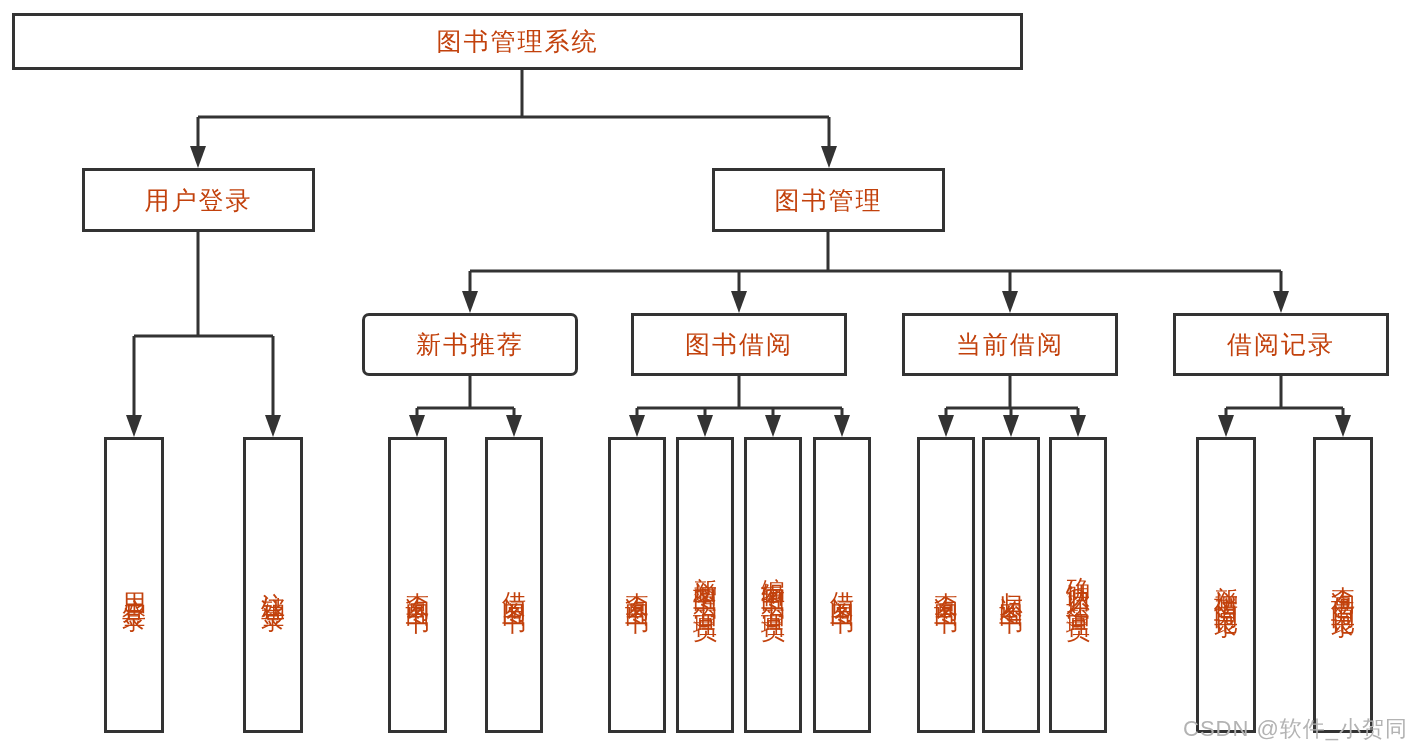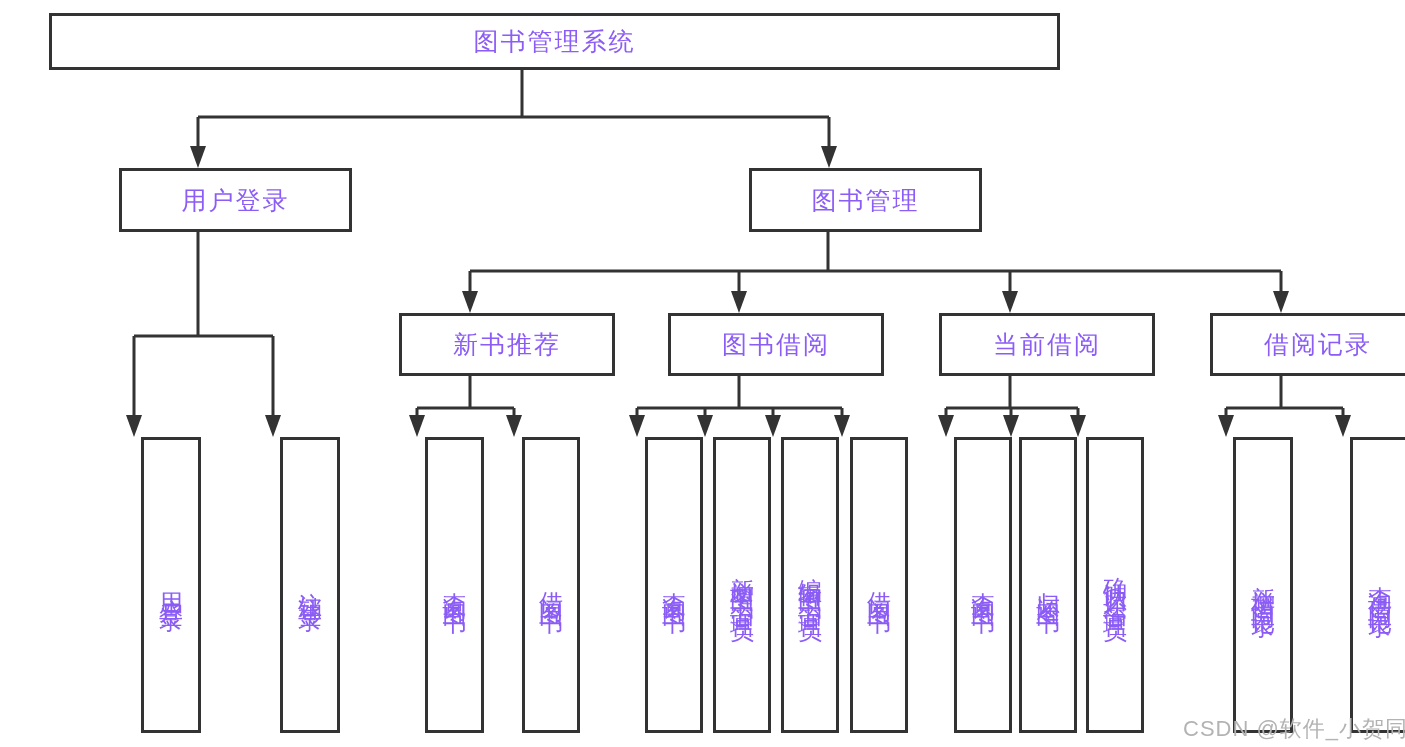"图书管理系统" .node { color: #8b5cf6 -> #c2410c; margin-left: 37px -> none }
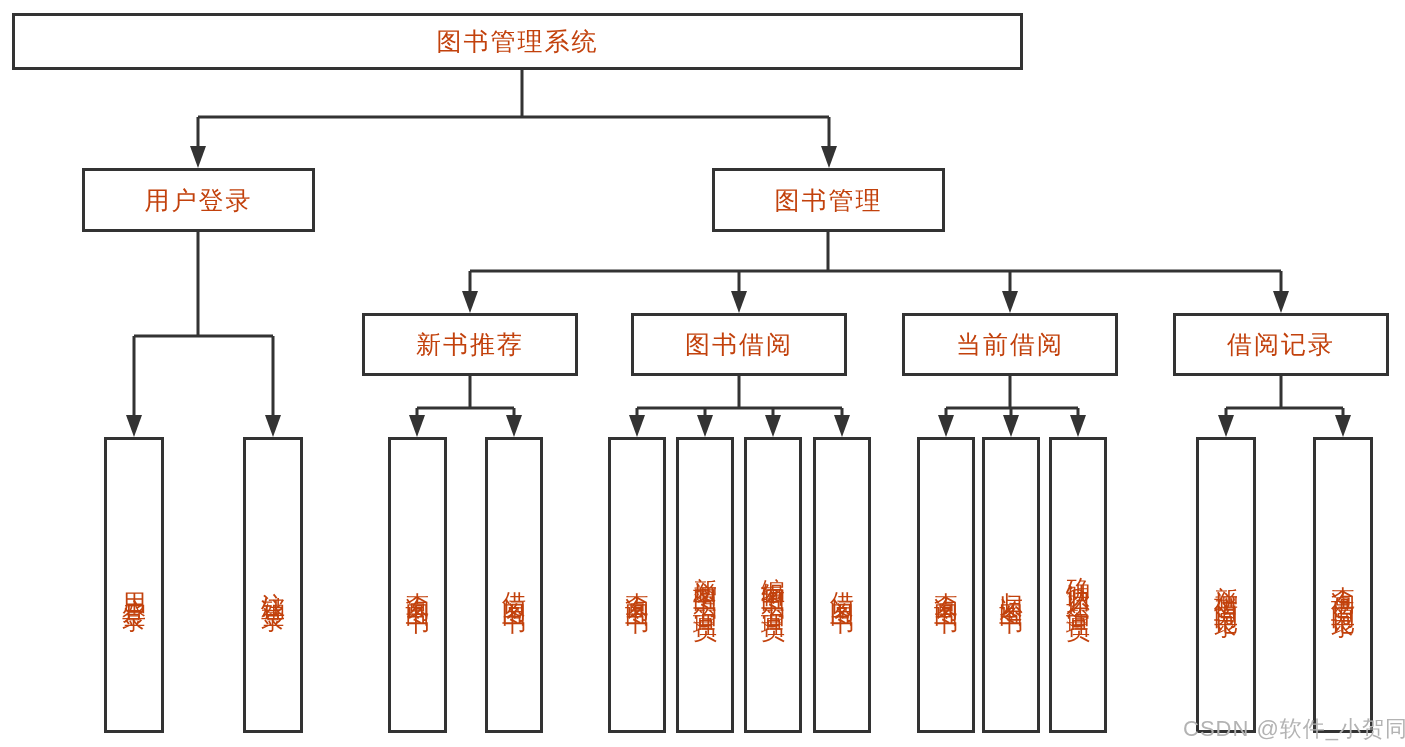"新书推荐" div.node { border-radius: none -> 7px }
